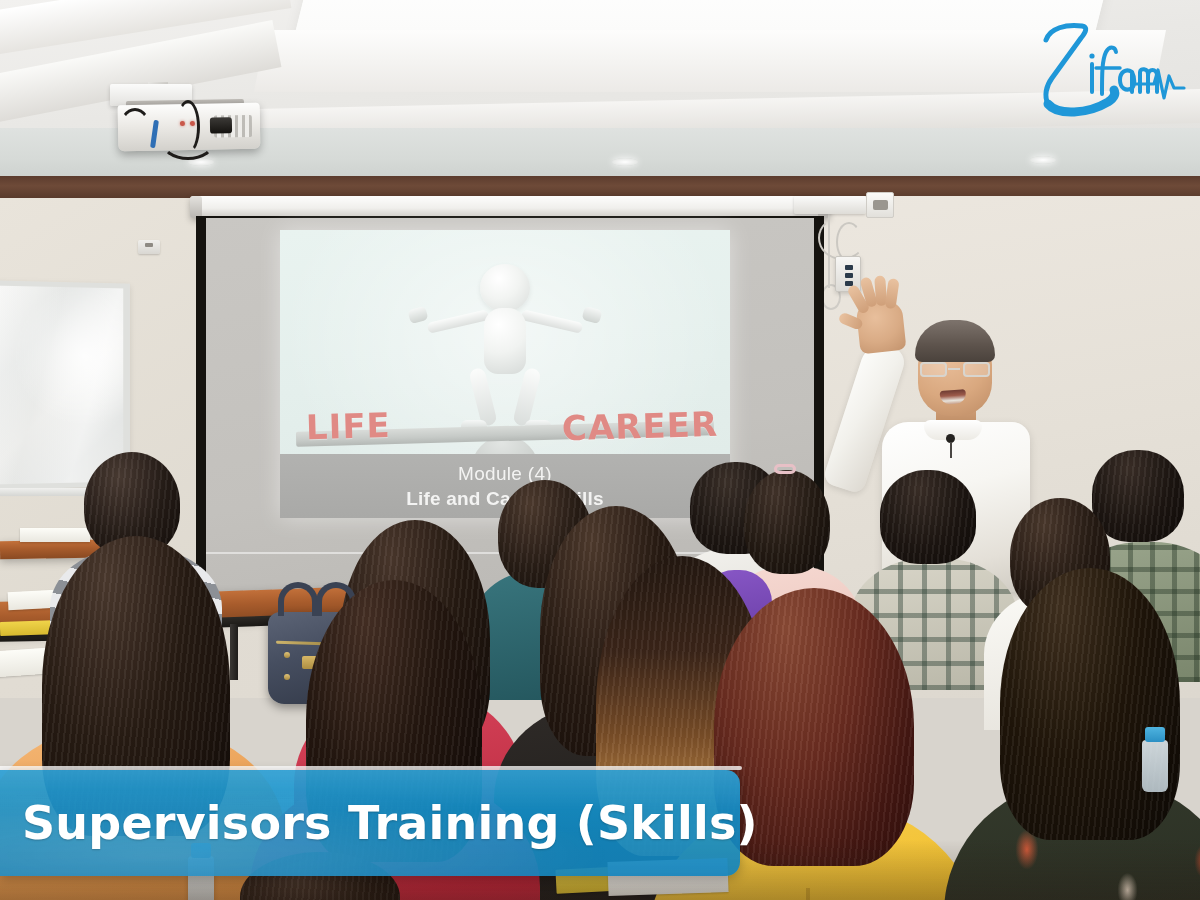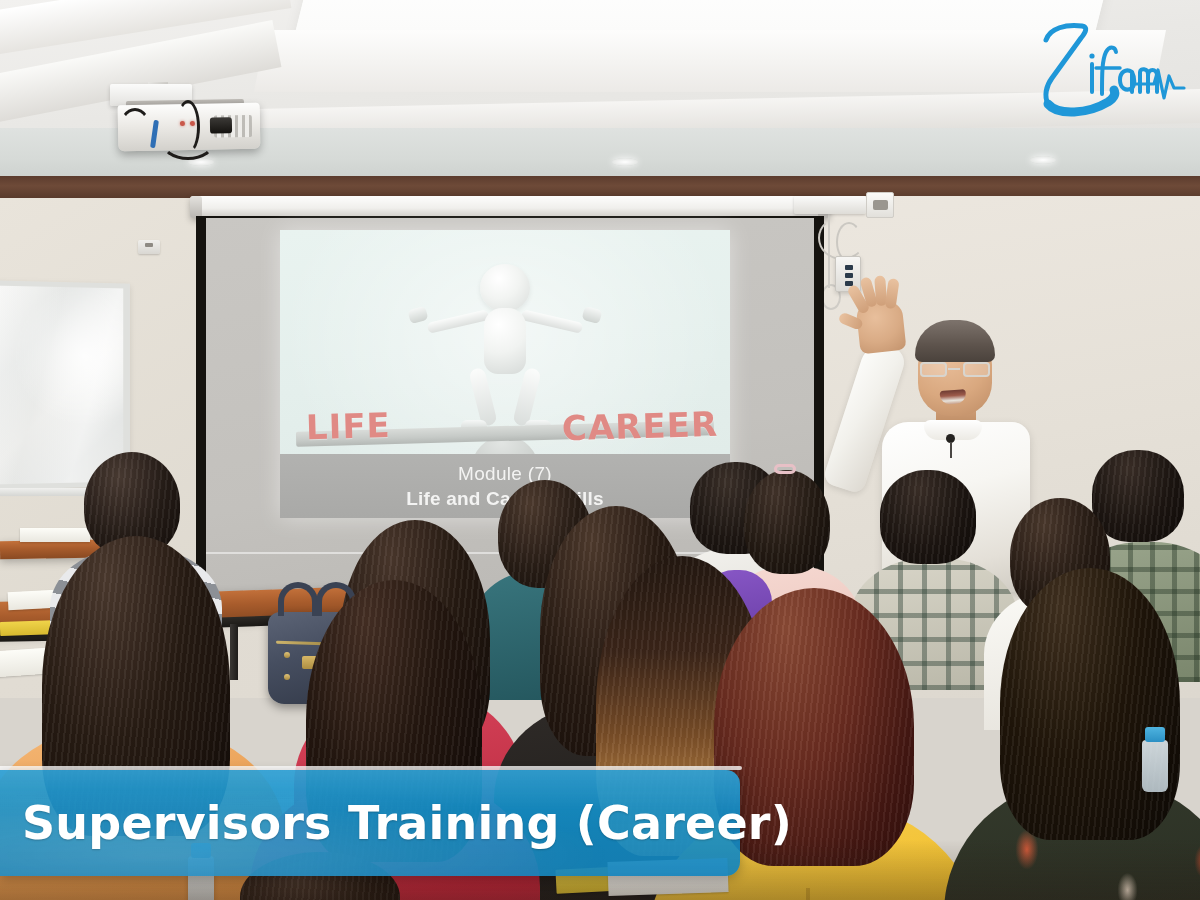"Module (7)" div.slide-band-line1 { text: 7 -> 4 }
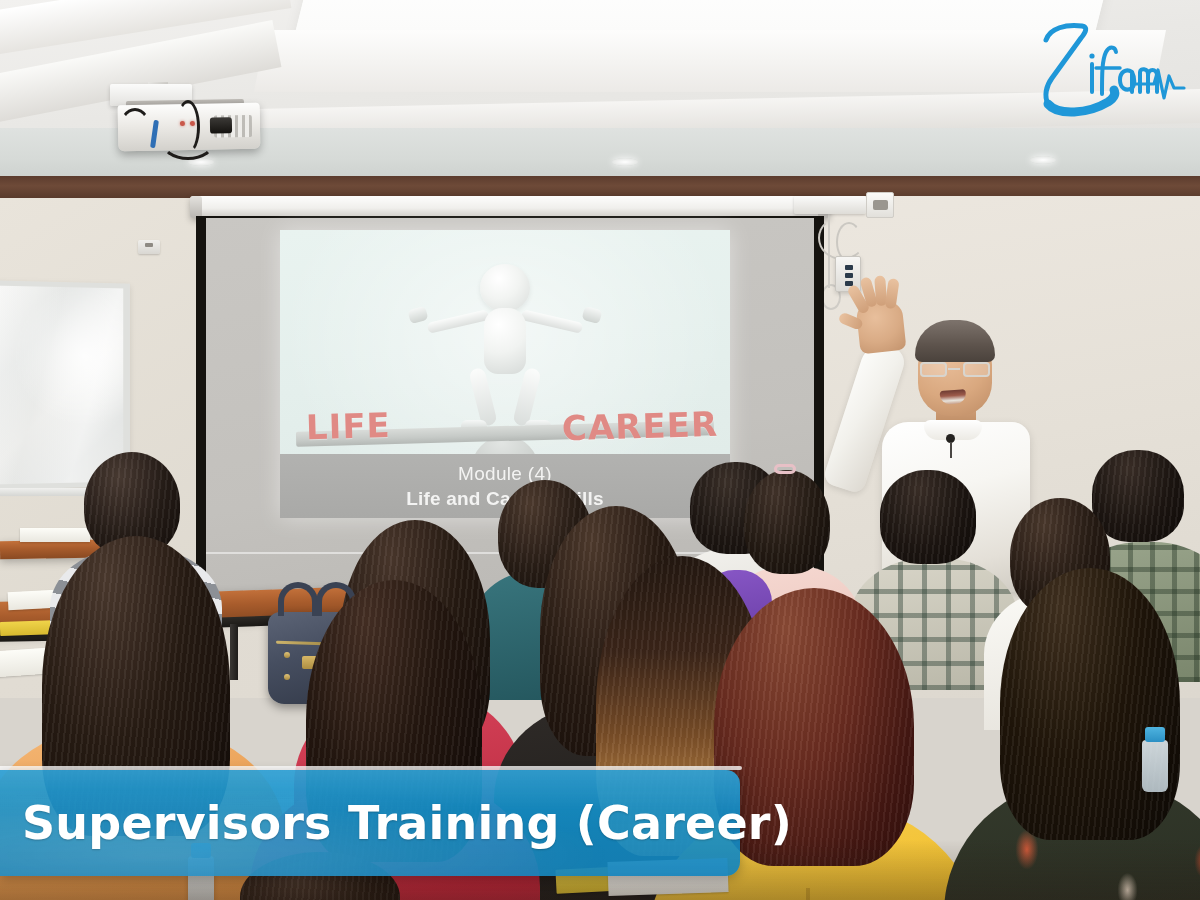"Supervisors Training (Career)" div.caption-text { text: Career -> Skills }
